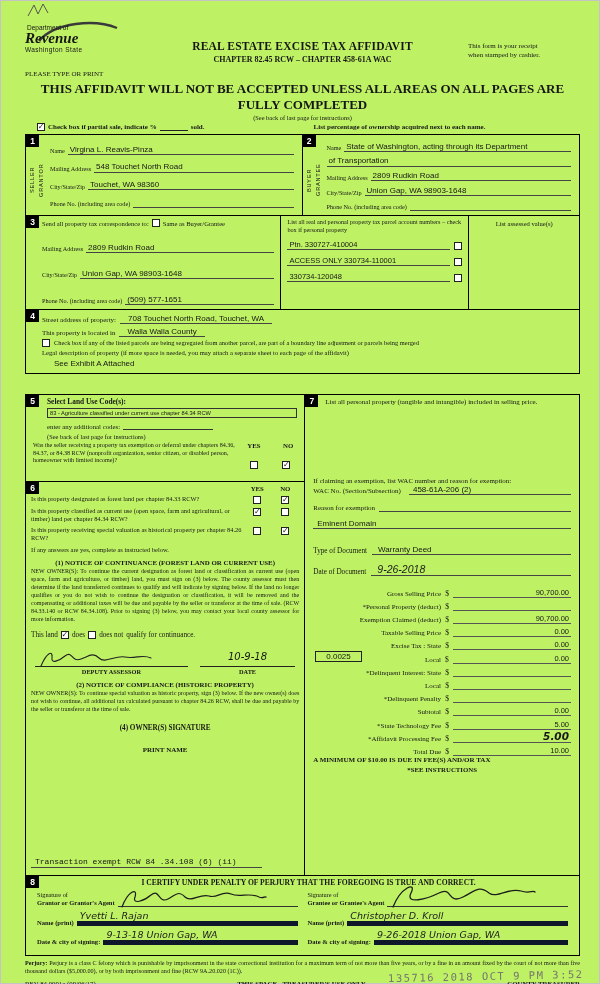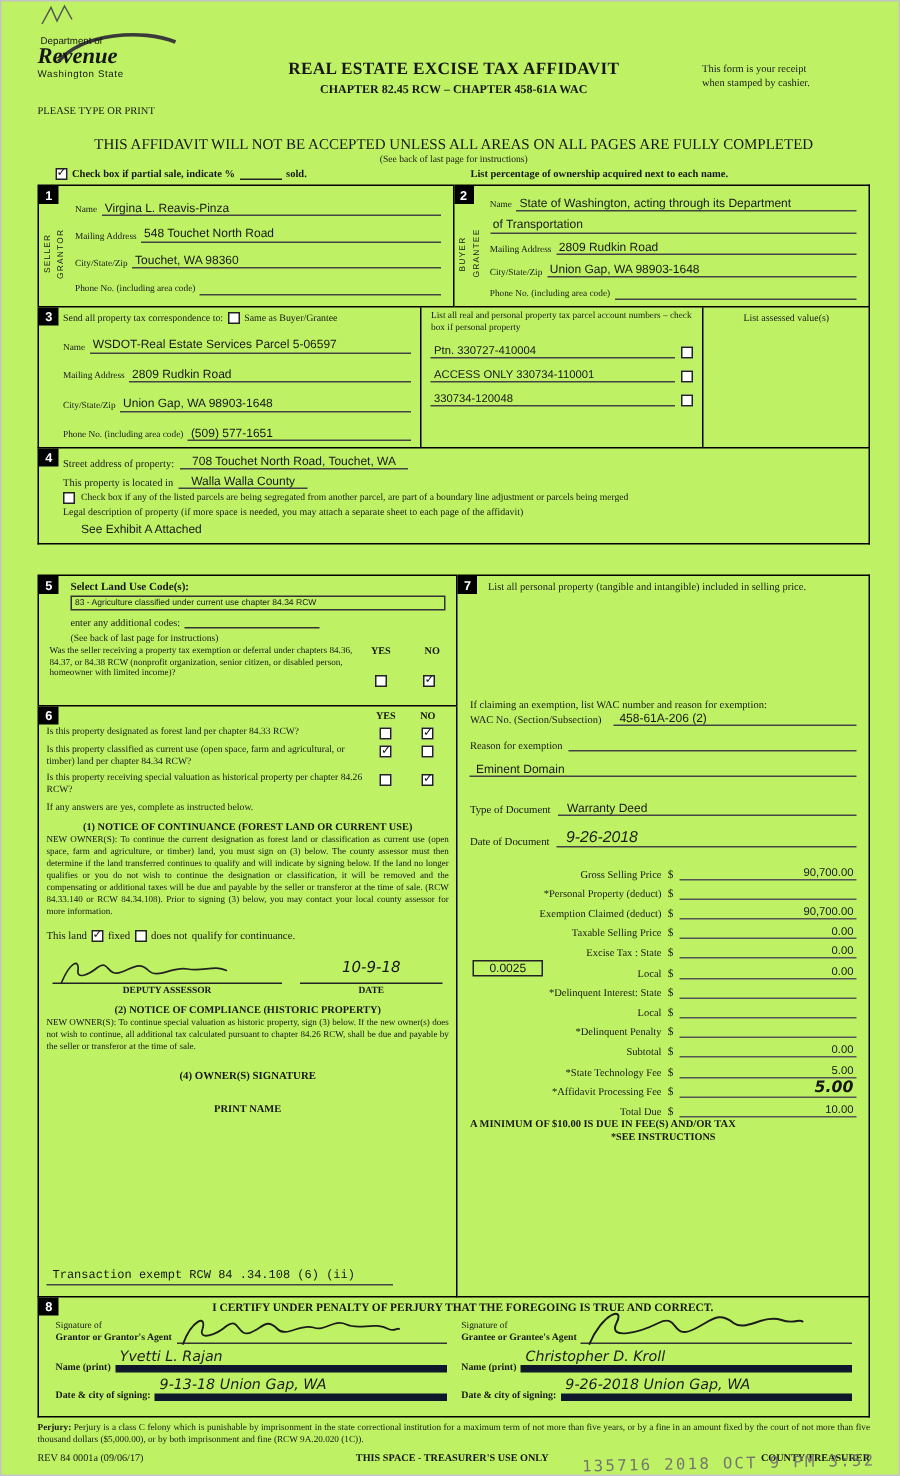"THIS AFFIDAVIT WILL NOT BE" .warning { font-size: 10px -> 13px; font-weight: normal -> bold; margin-top: 13px -> 3px }
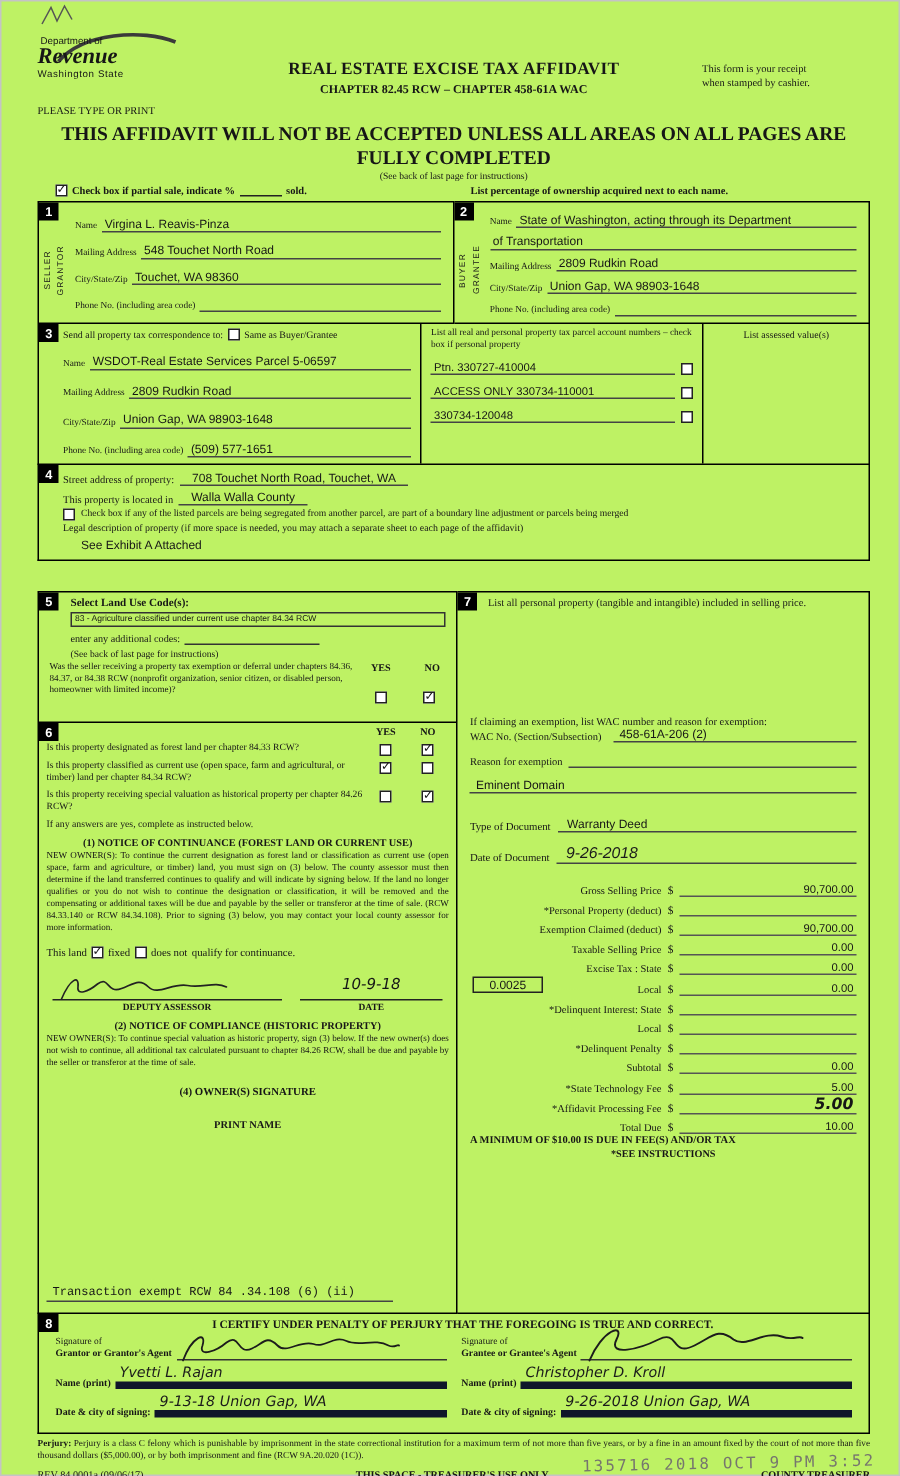"WSDOT-Real Estate Services Parcel" div.frow { html: <div> <span>Name</span> <span>WSDOT-Real Estate Services Parcel 5-06597</span> </div> -> none }
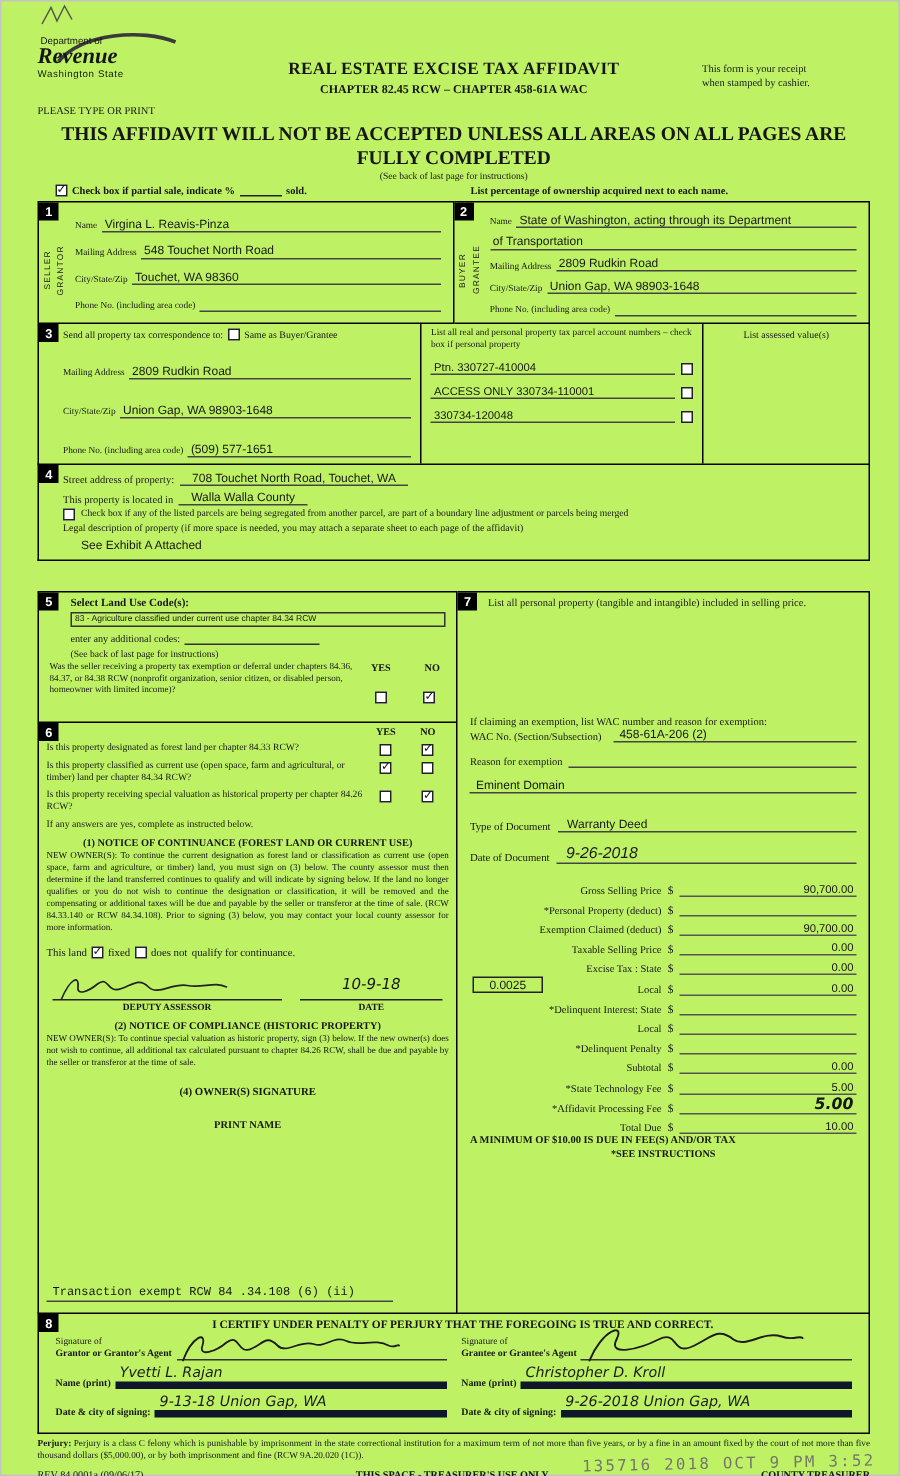"fixed" span { text: fixed -> does }
